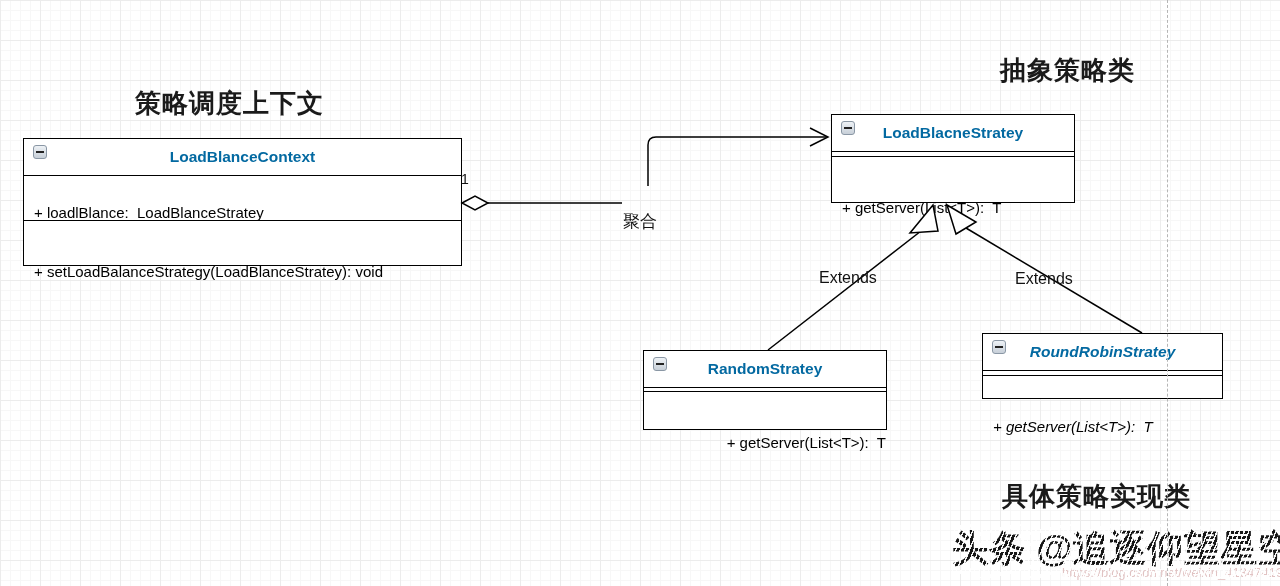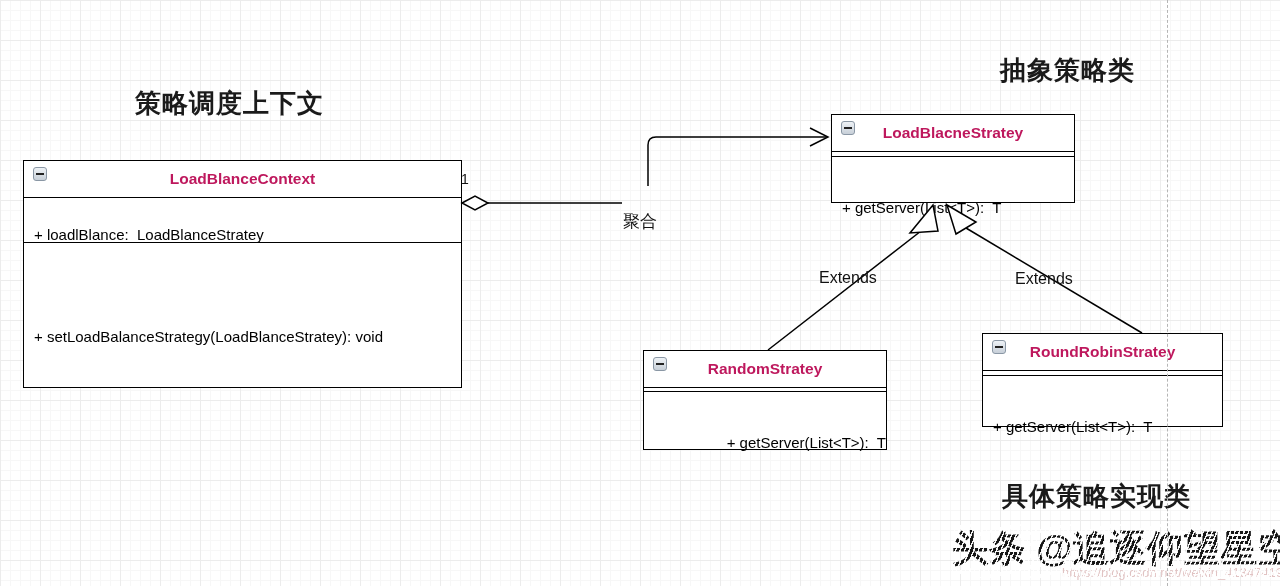"LoadBlacneStratey" .uml-title { color: #be185d -> #0369a1 }
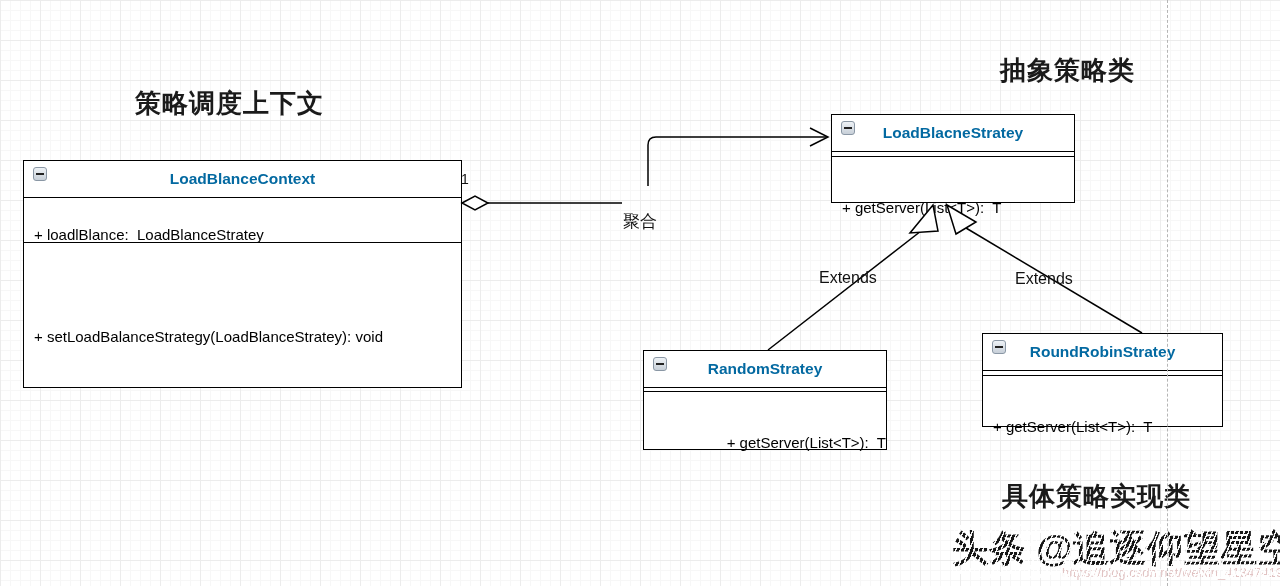"LoadBlanceContext" div.uml-class { height: 228px -> 128px; top: 160px -> 138px }
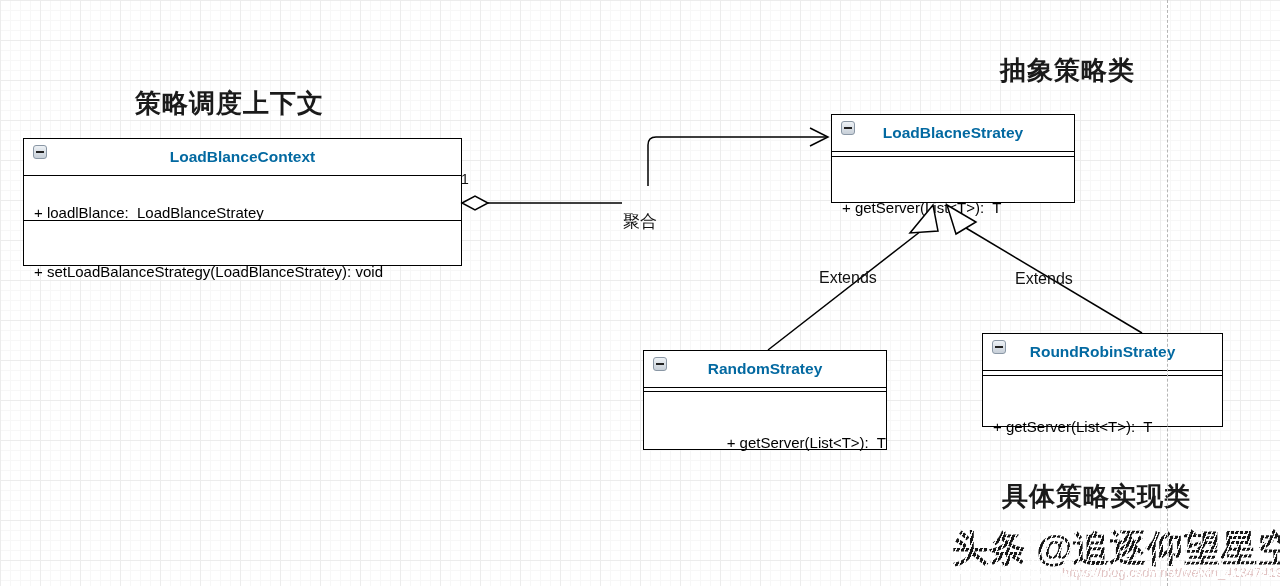"RoundRobinStratey" div.uml-class { font-style: none -> italic; height: 94px -> 66px }
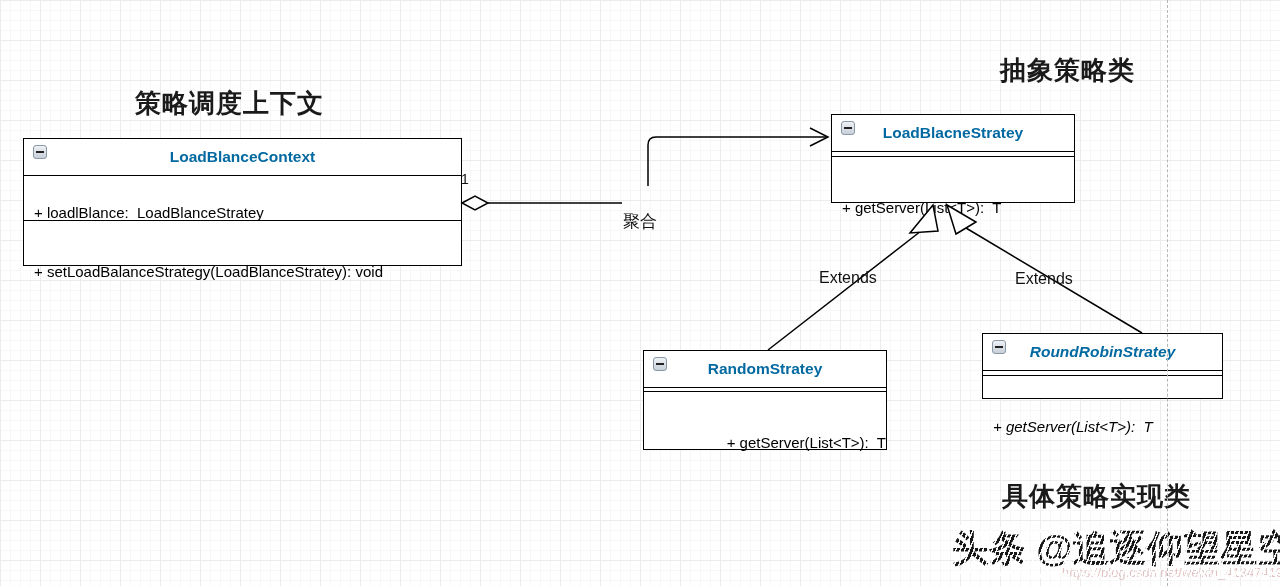"RandomStratey" div.uml-class { height: 100px -> 80px }
